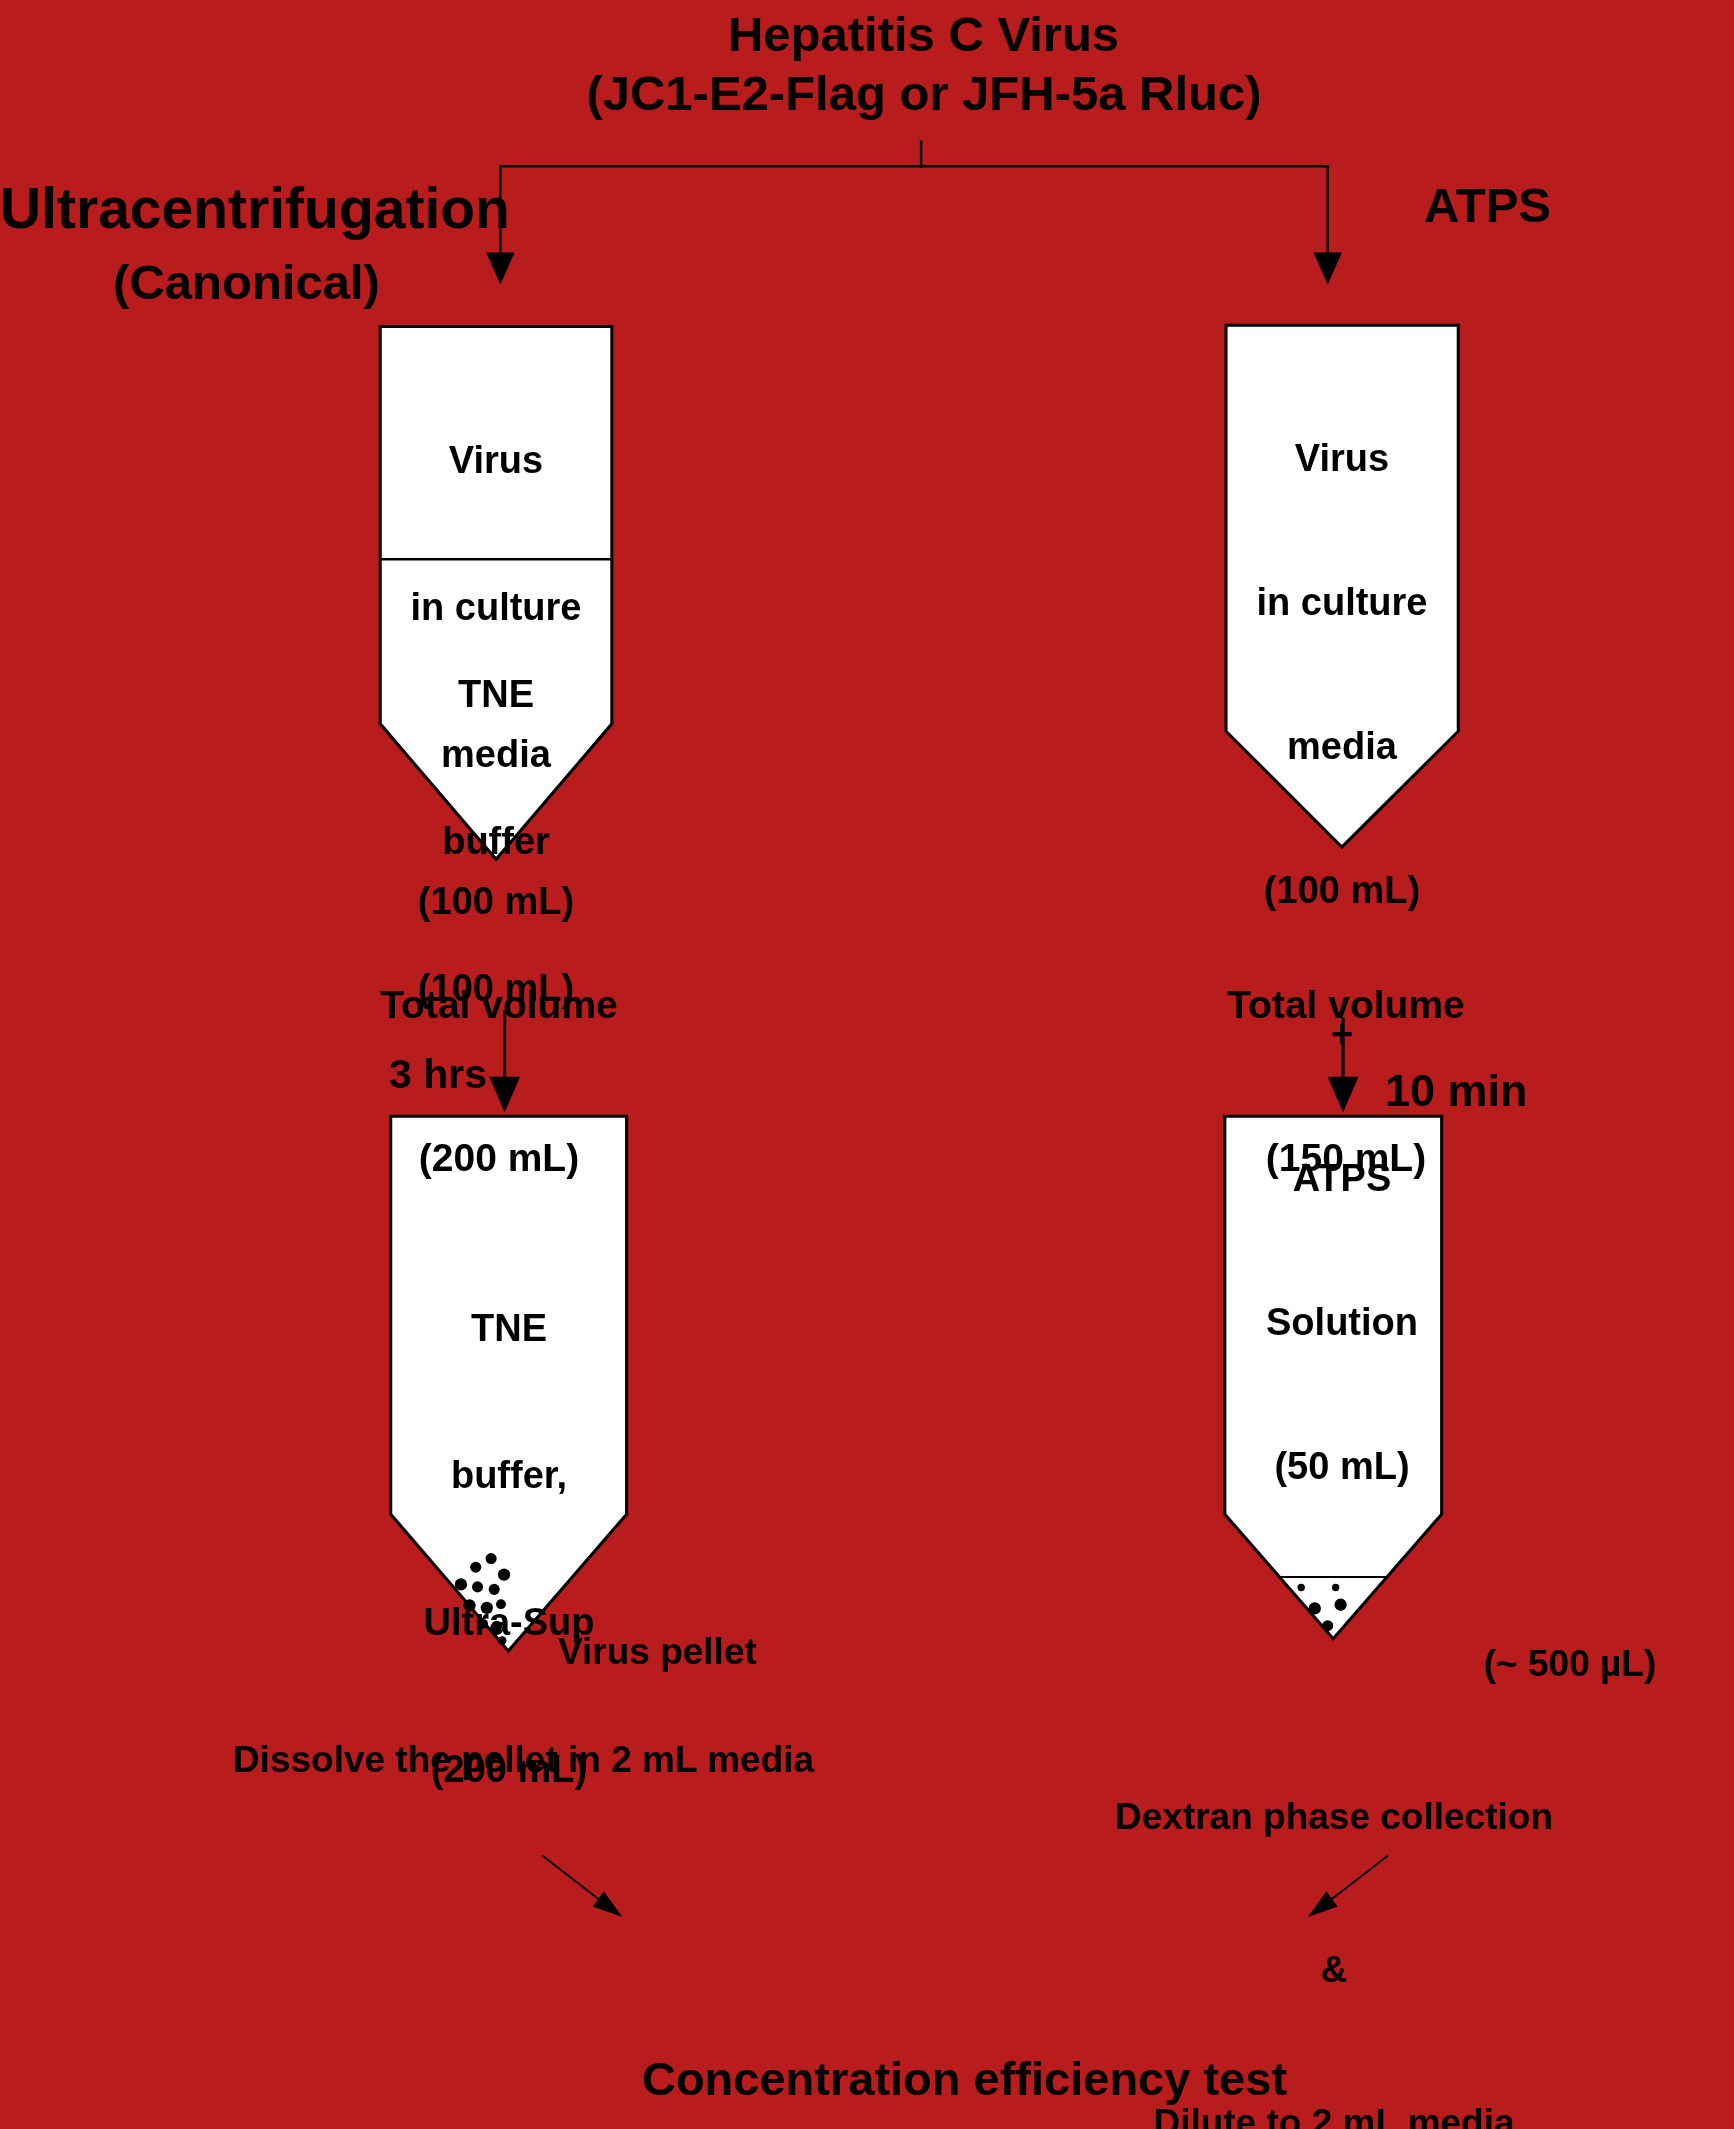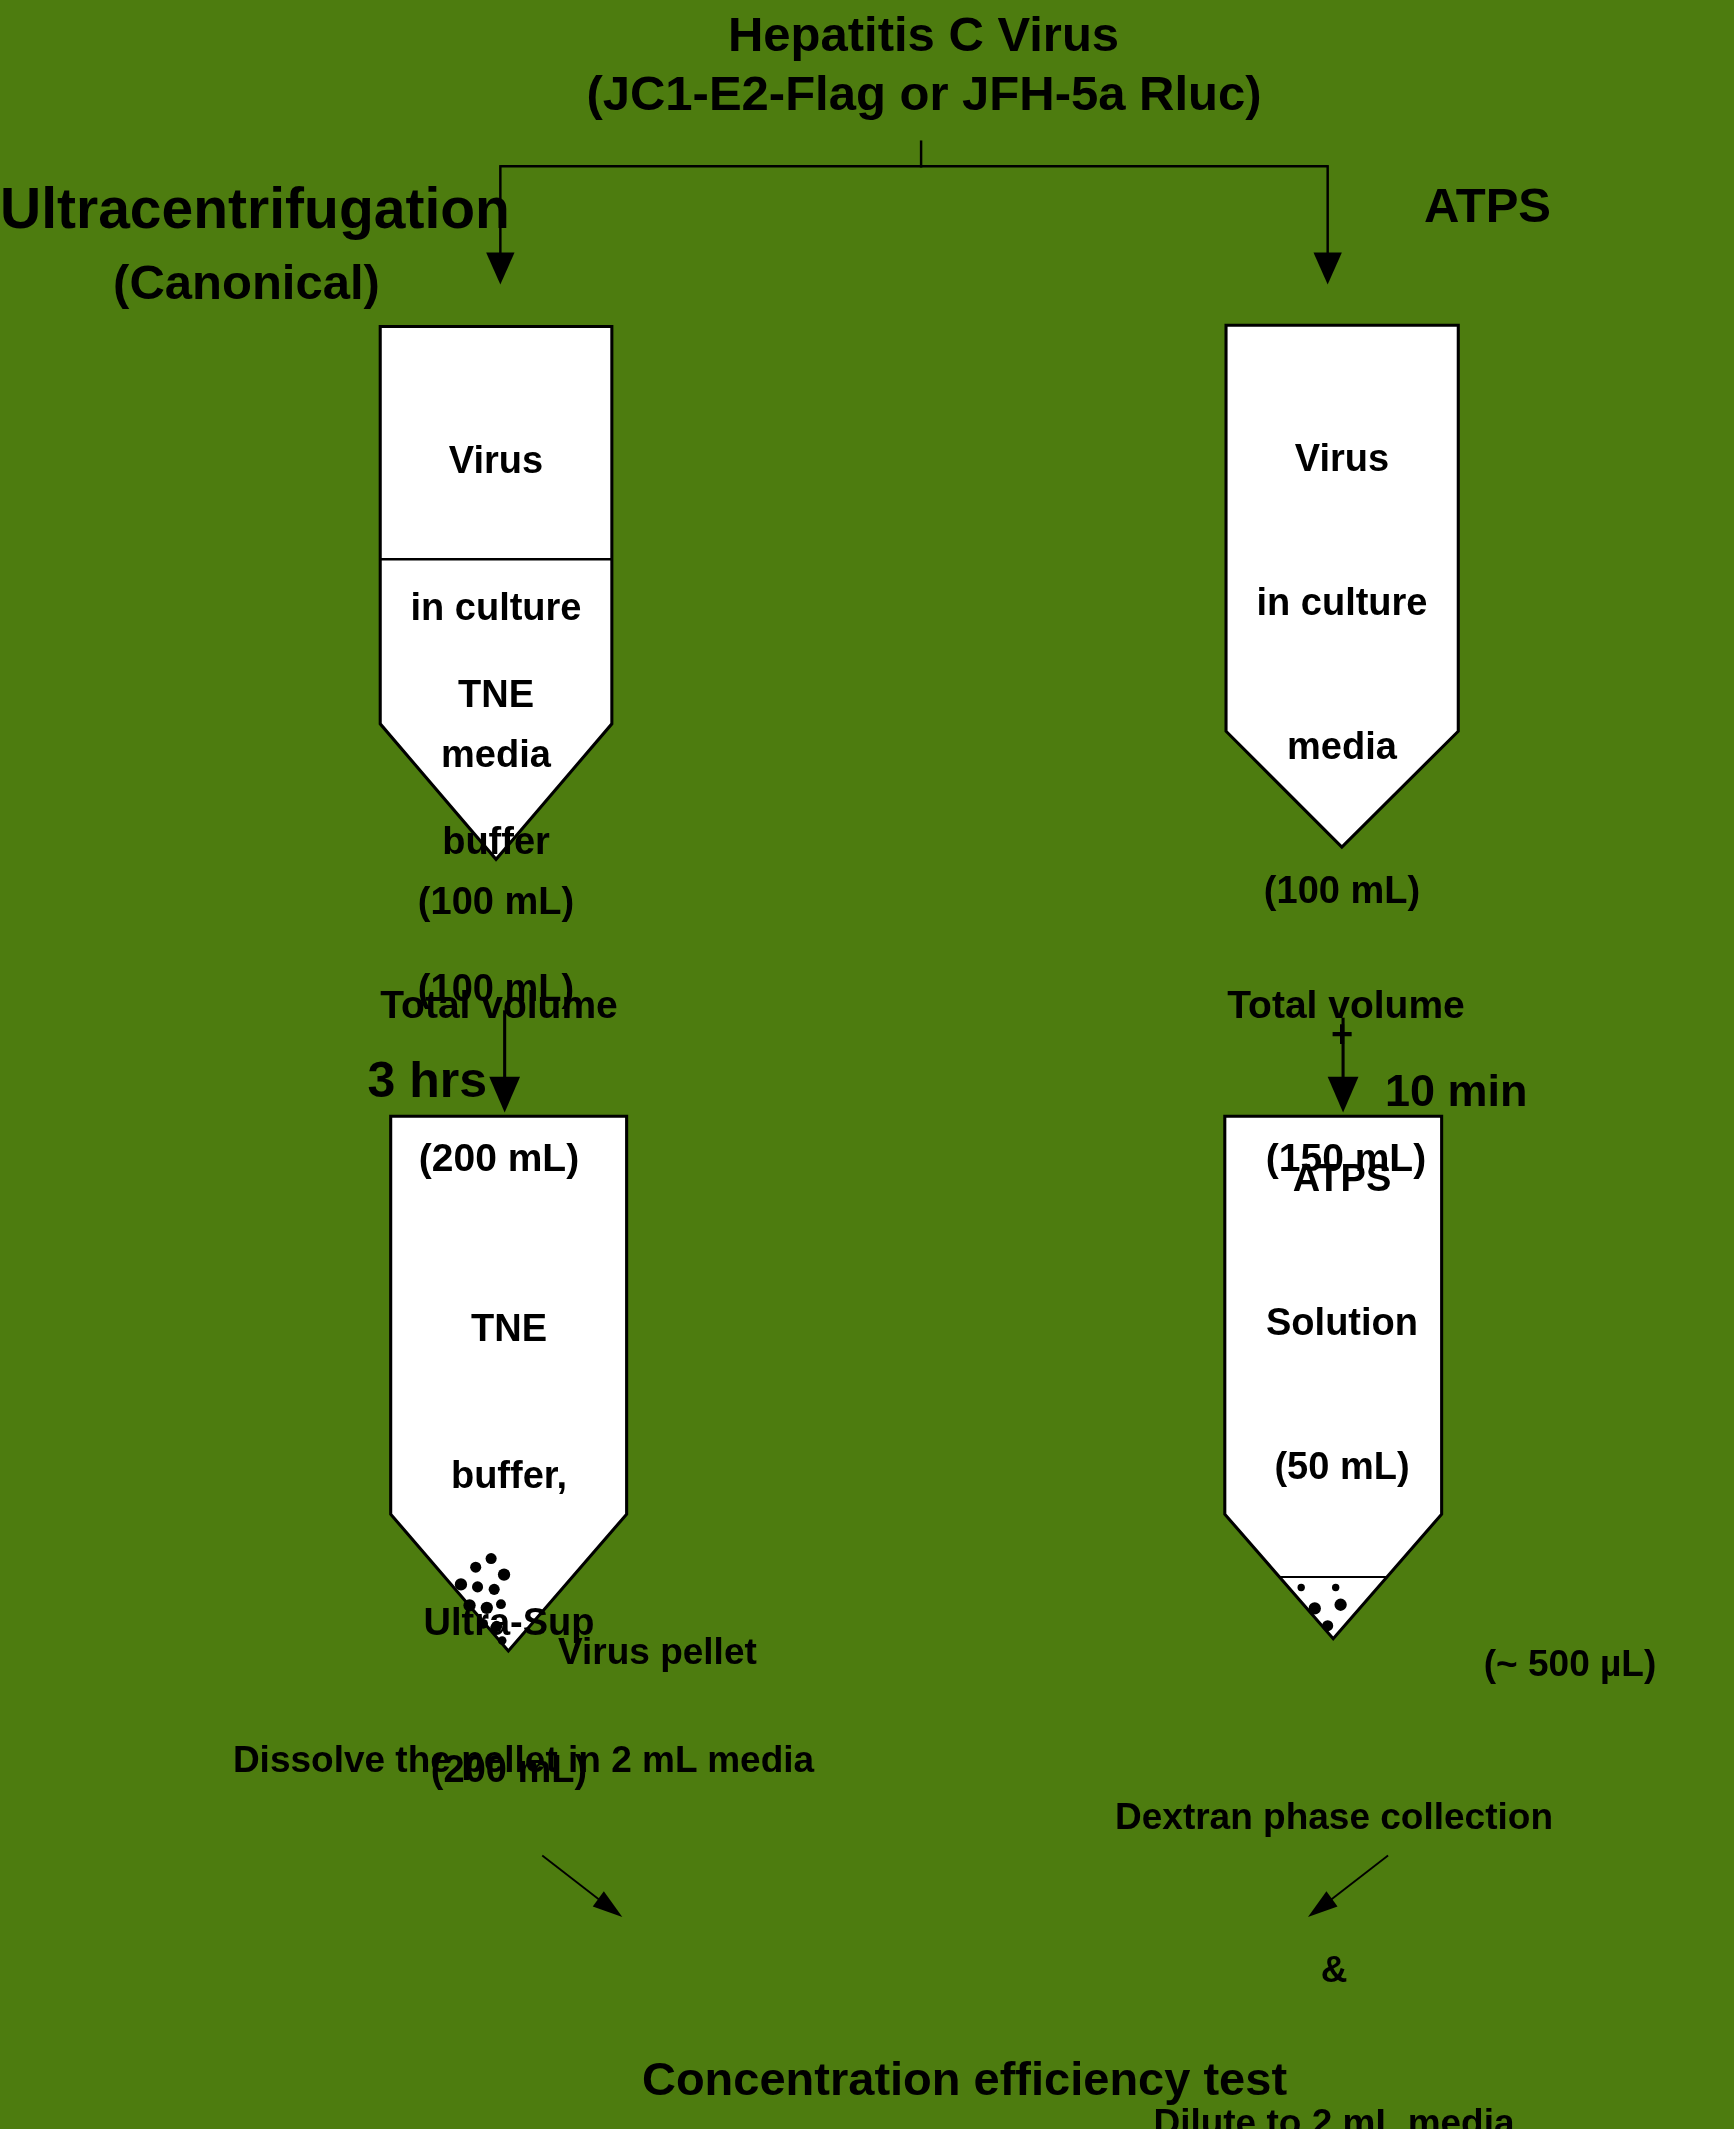"Hepatitis C Virus" #stage { background: #4d7c0f -> #b91c1c }
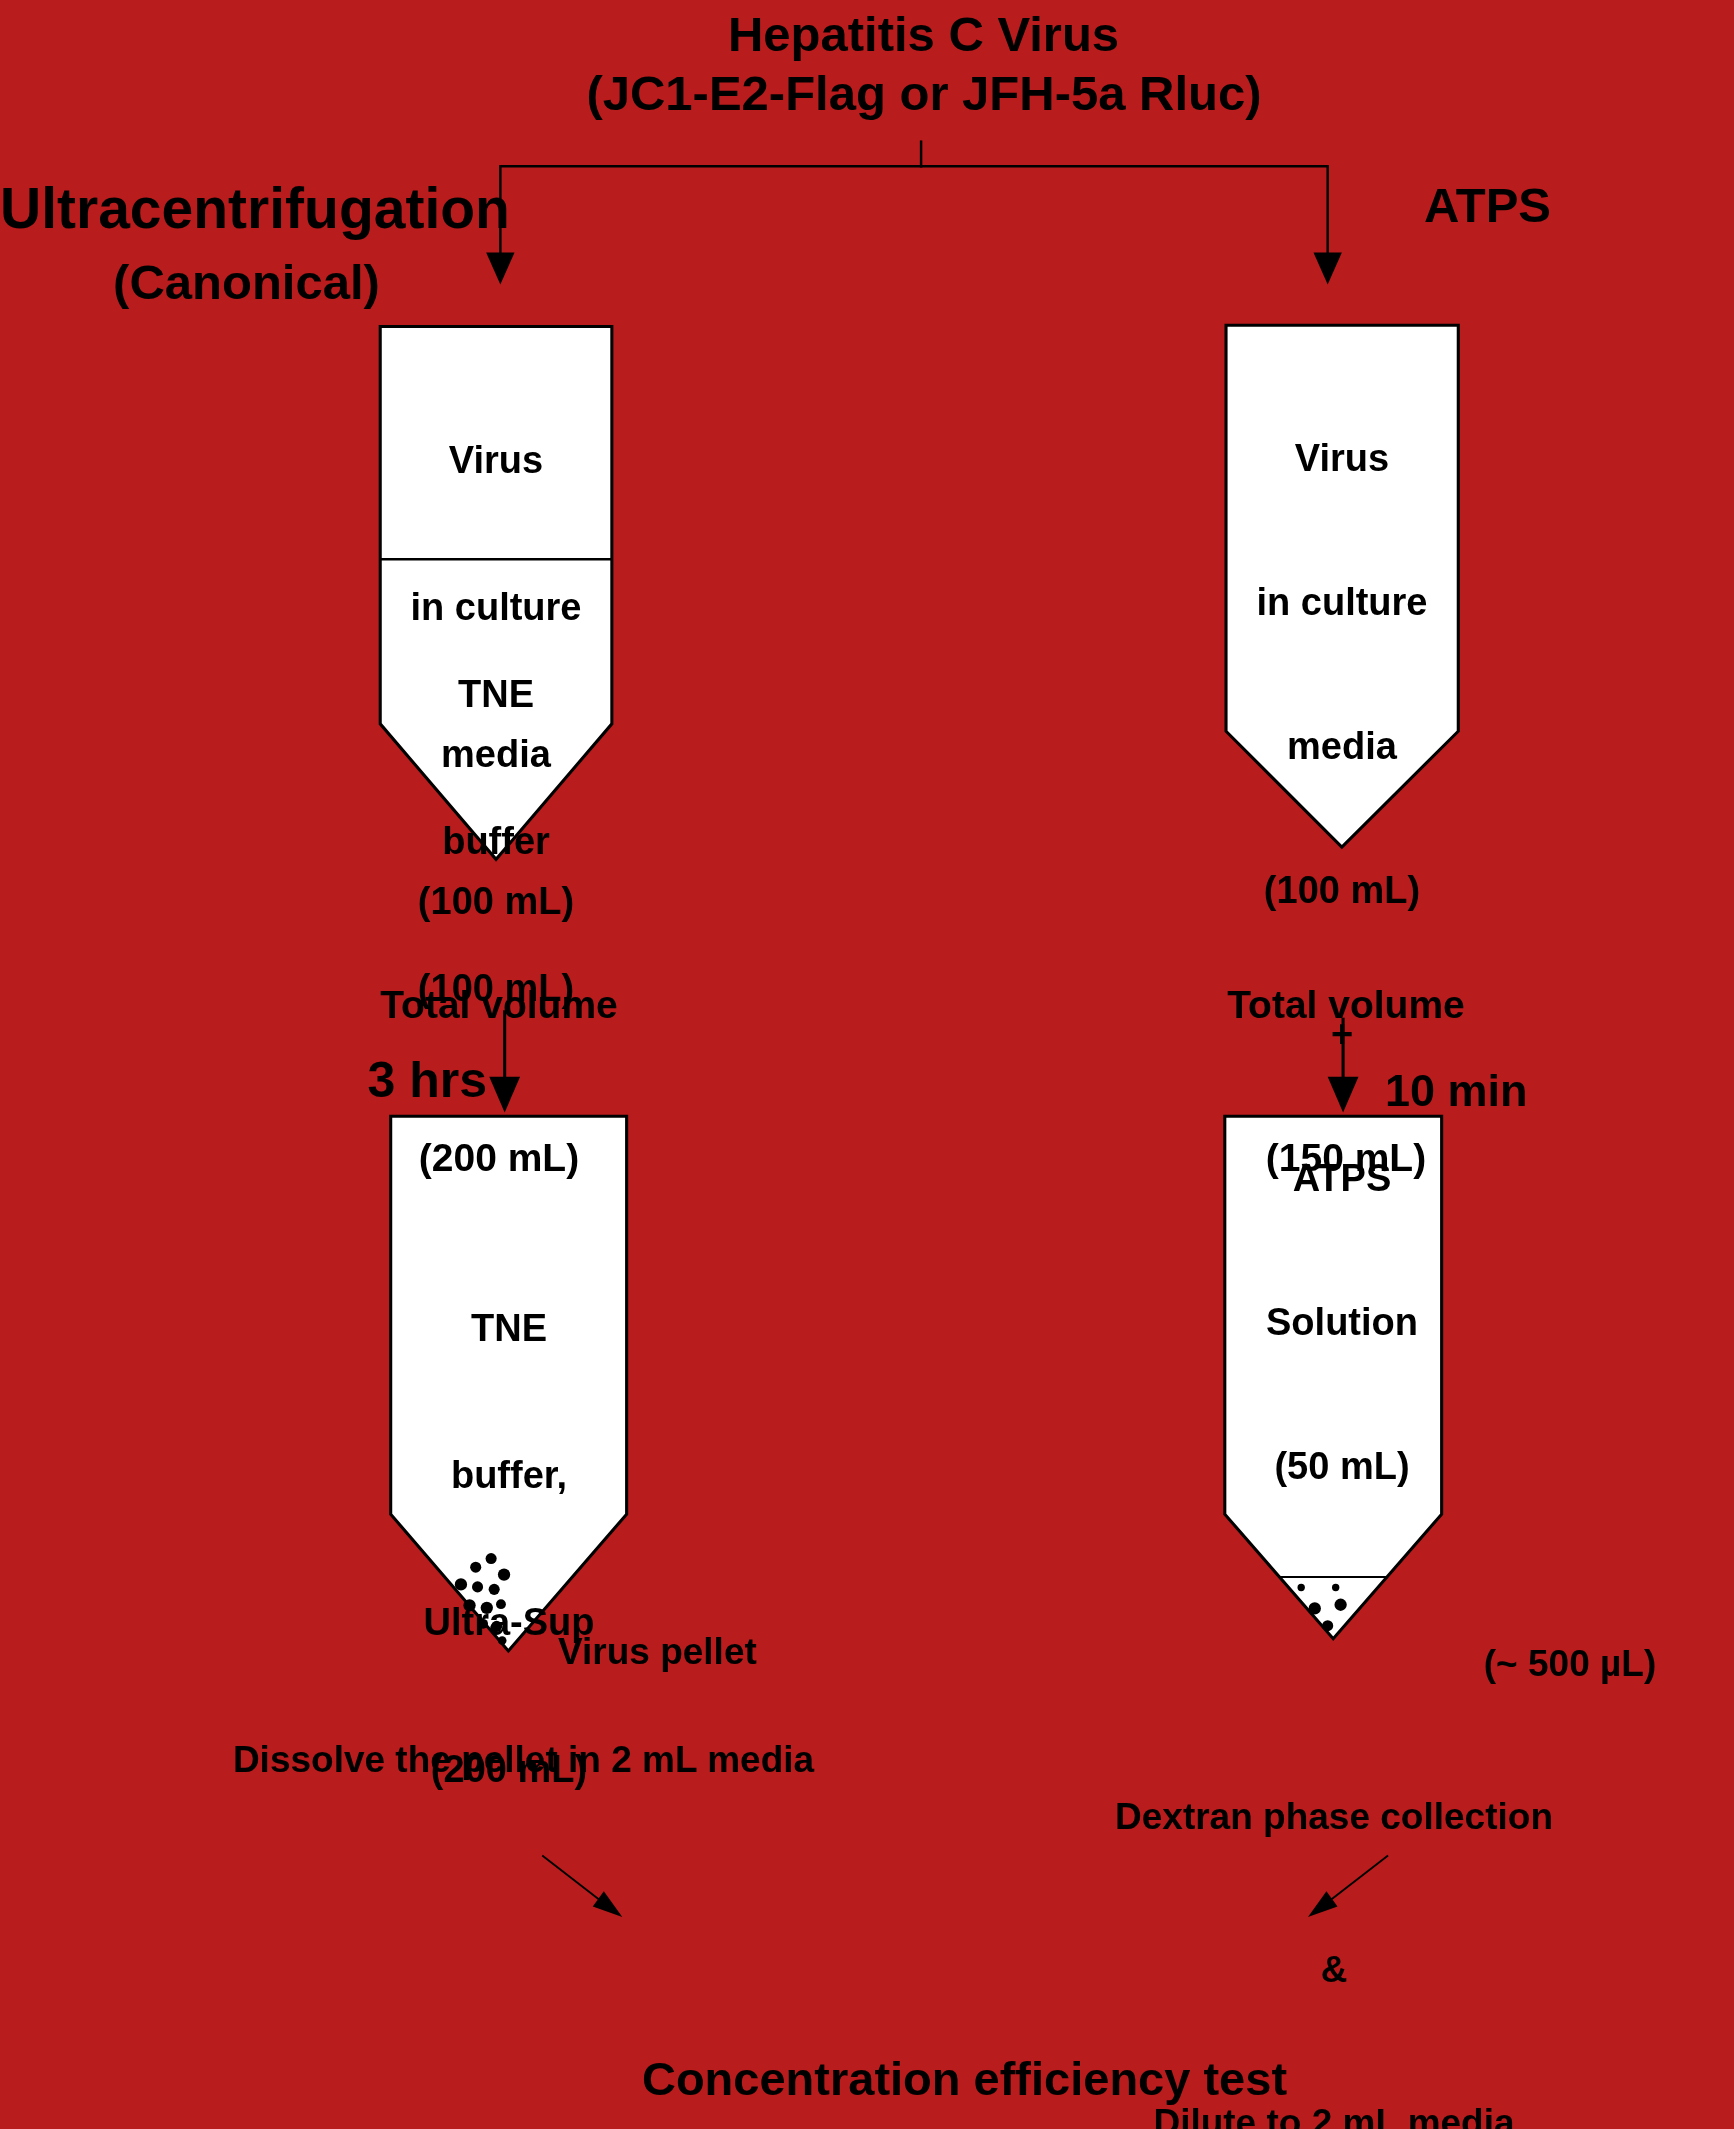"3 hrs" .dur-left { font-size: 50px -> 41px }
